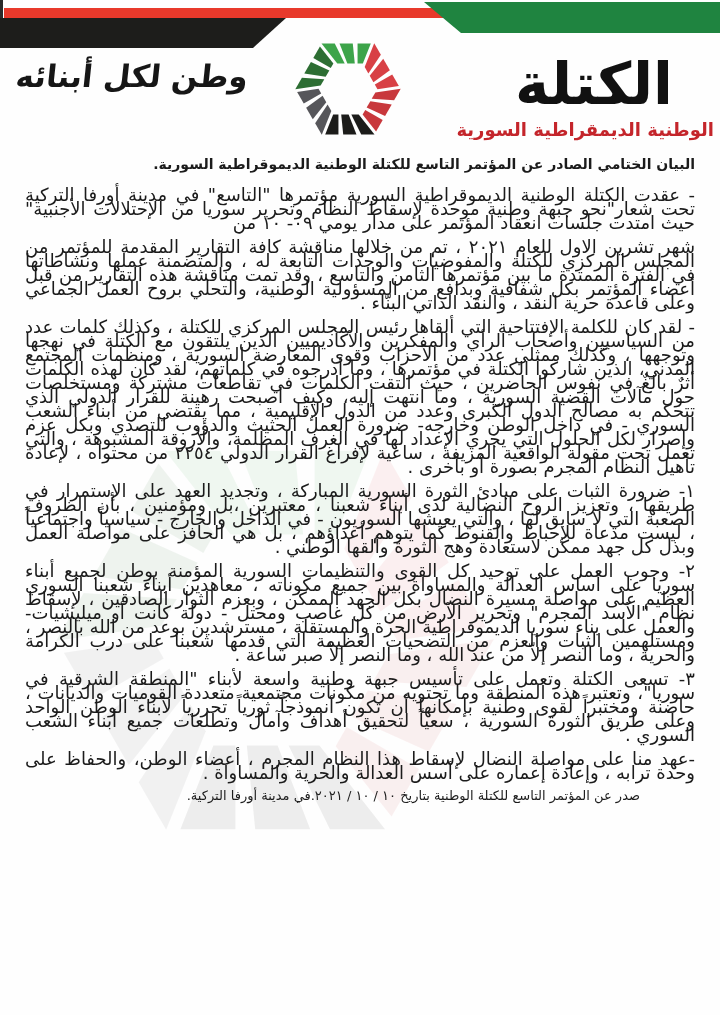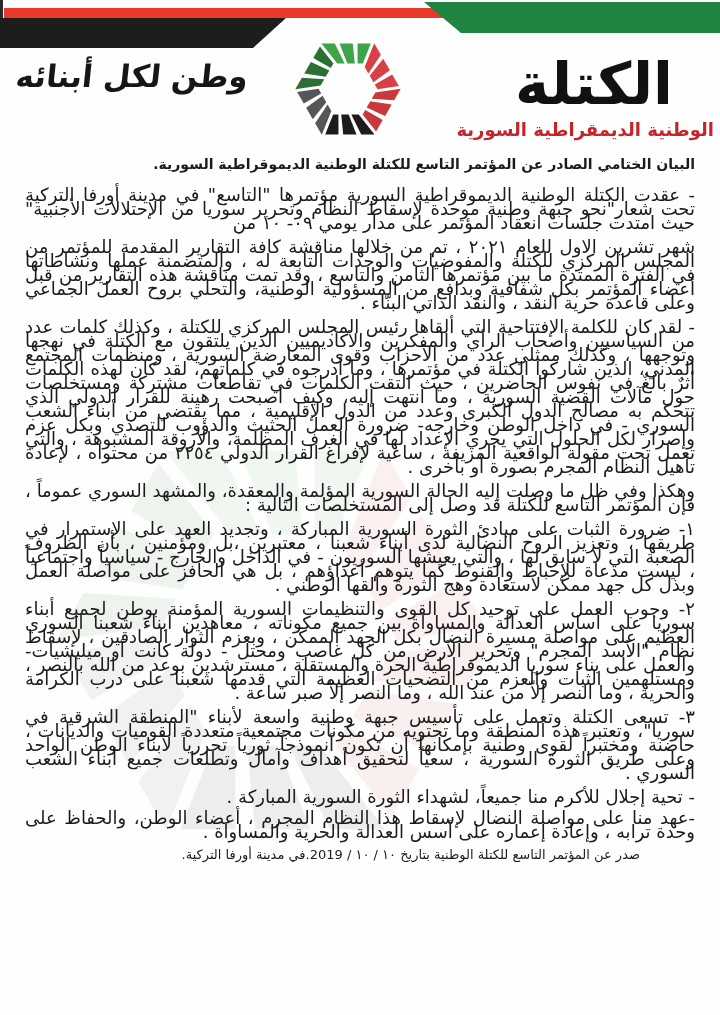"وهكذا وفي ظل ما وصلت" p.para { html: <p>وهكذا وفي ظل ما وصلت إليه الحالة السورية المؤلمة والمعقدة، والمشهد السوري عموماً ، فإن المؤتمر التاسع للكتلة قد وصل إلى المستخلصات التالية :</p> -> none }
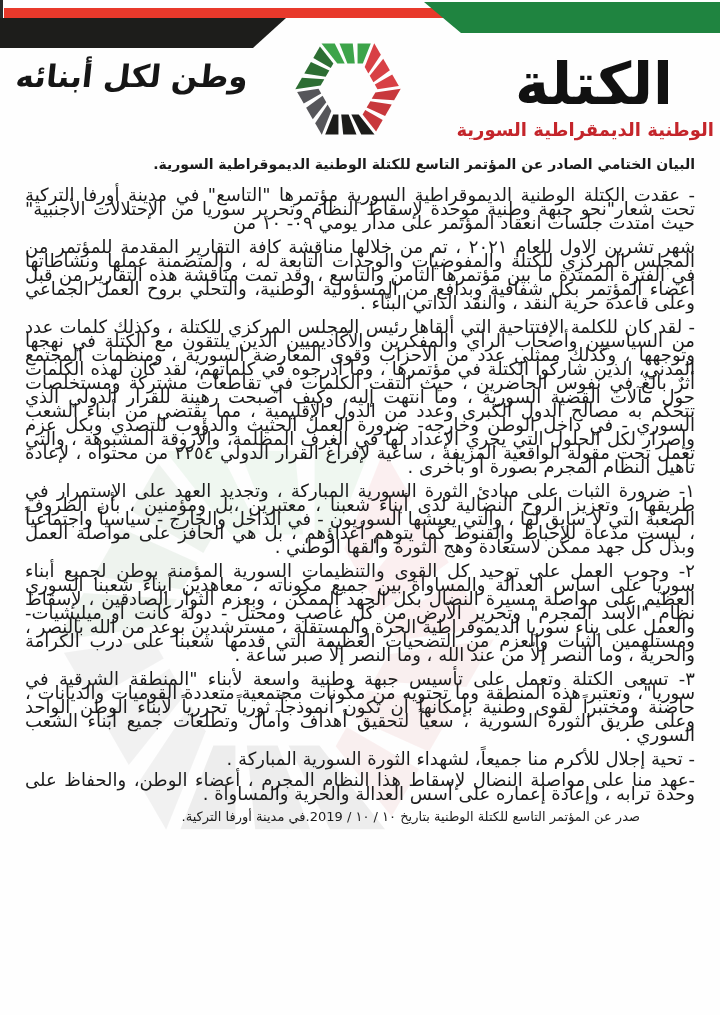"- تحية إجلال للأكرم منا" p.para { html: <p>- تحية إجلال للأكرم منا جميعاً، لشهداء الثورة السورية المباركة .</p> -> none }
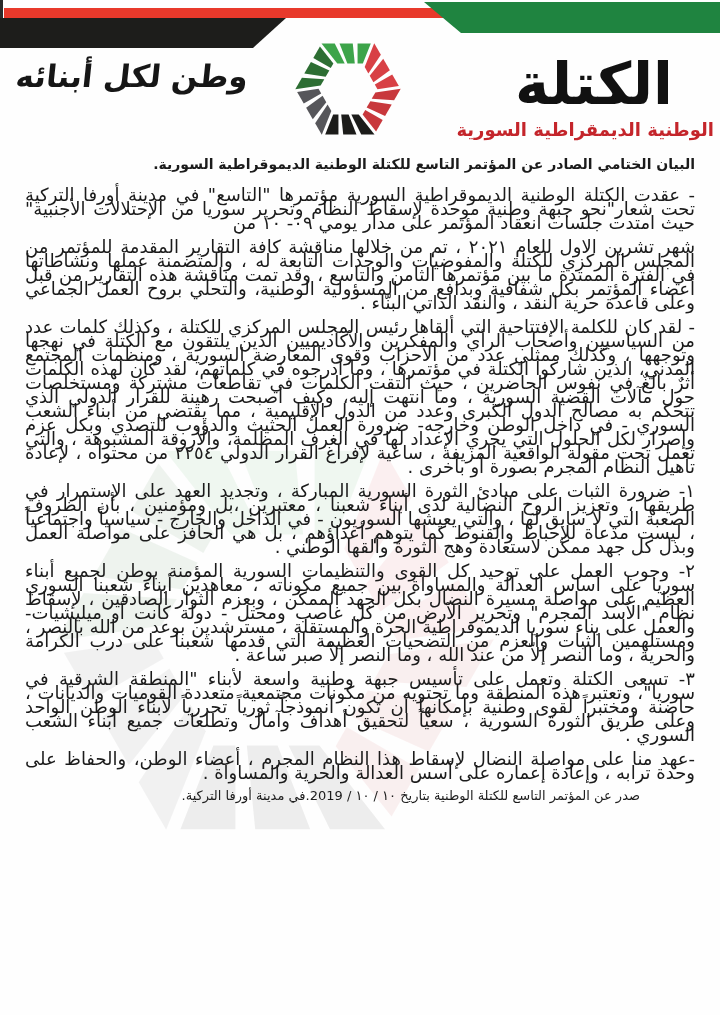"صدر عن المؤتمر التاسع للكتلة" p.closing { text: 2019.في -> ٢٠٢١.في }
